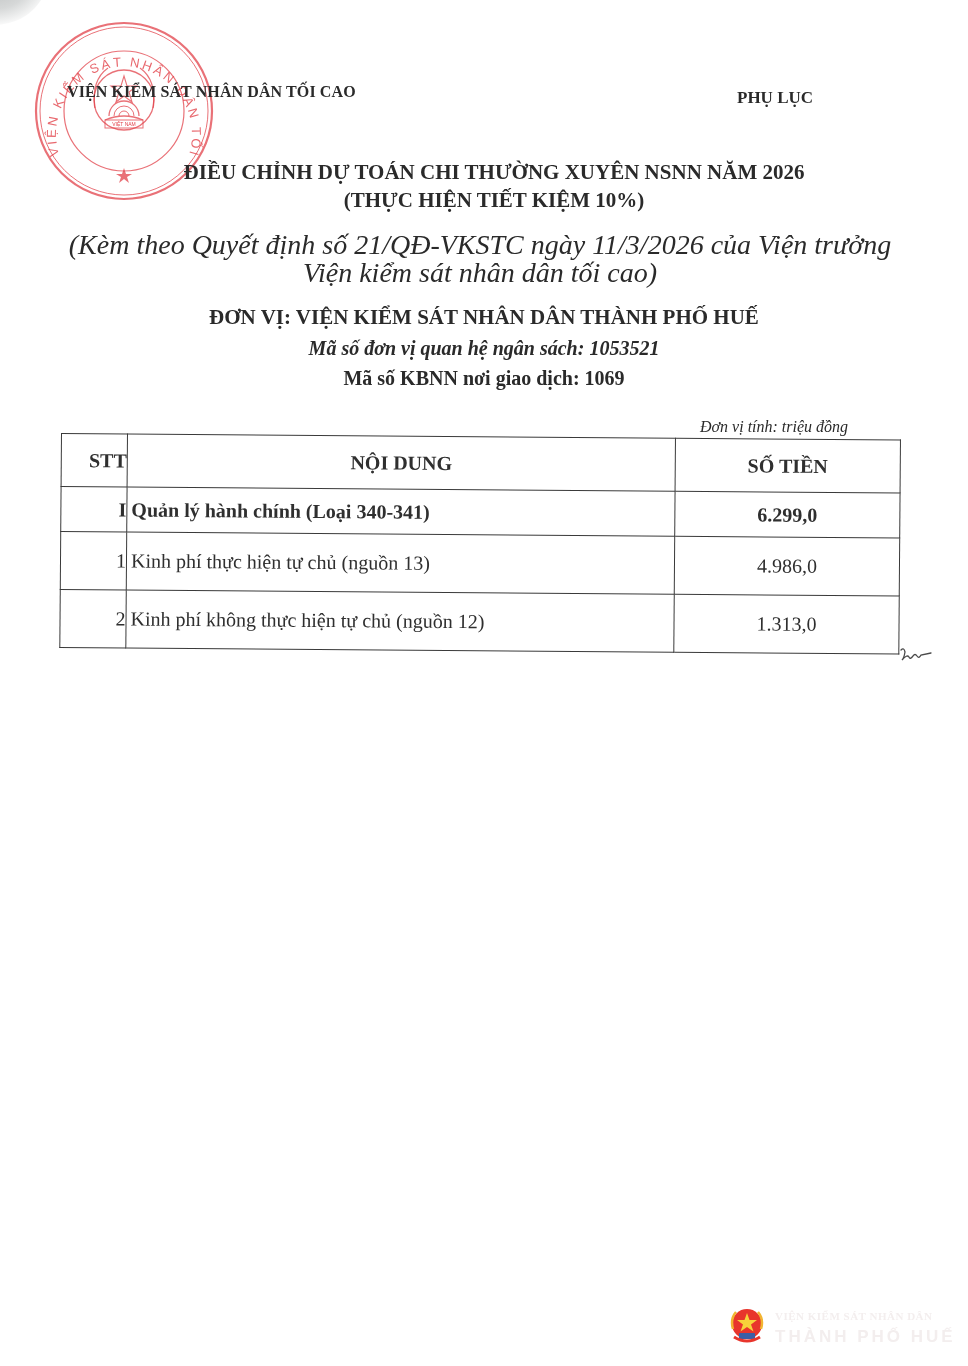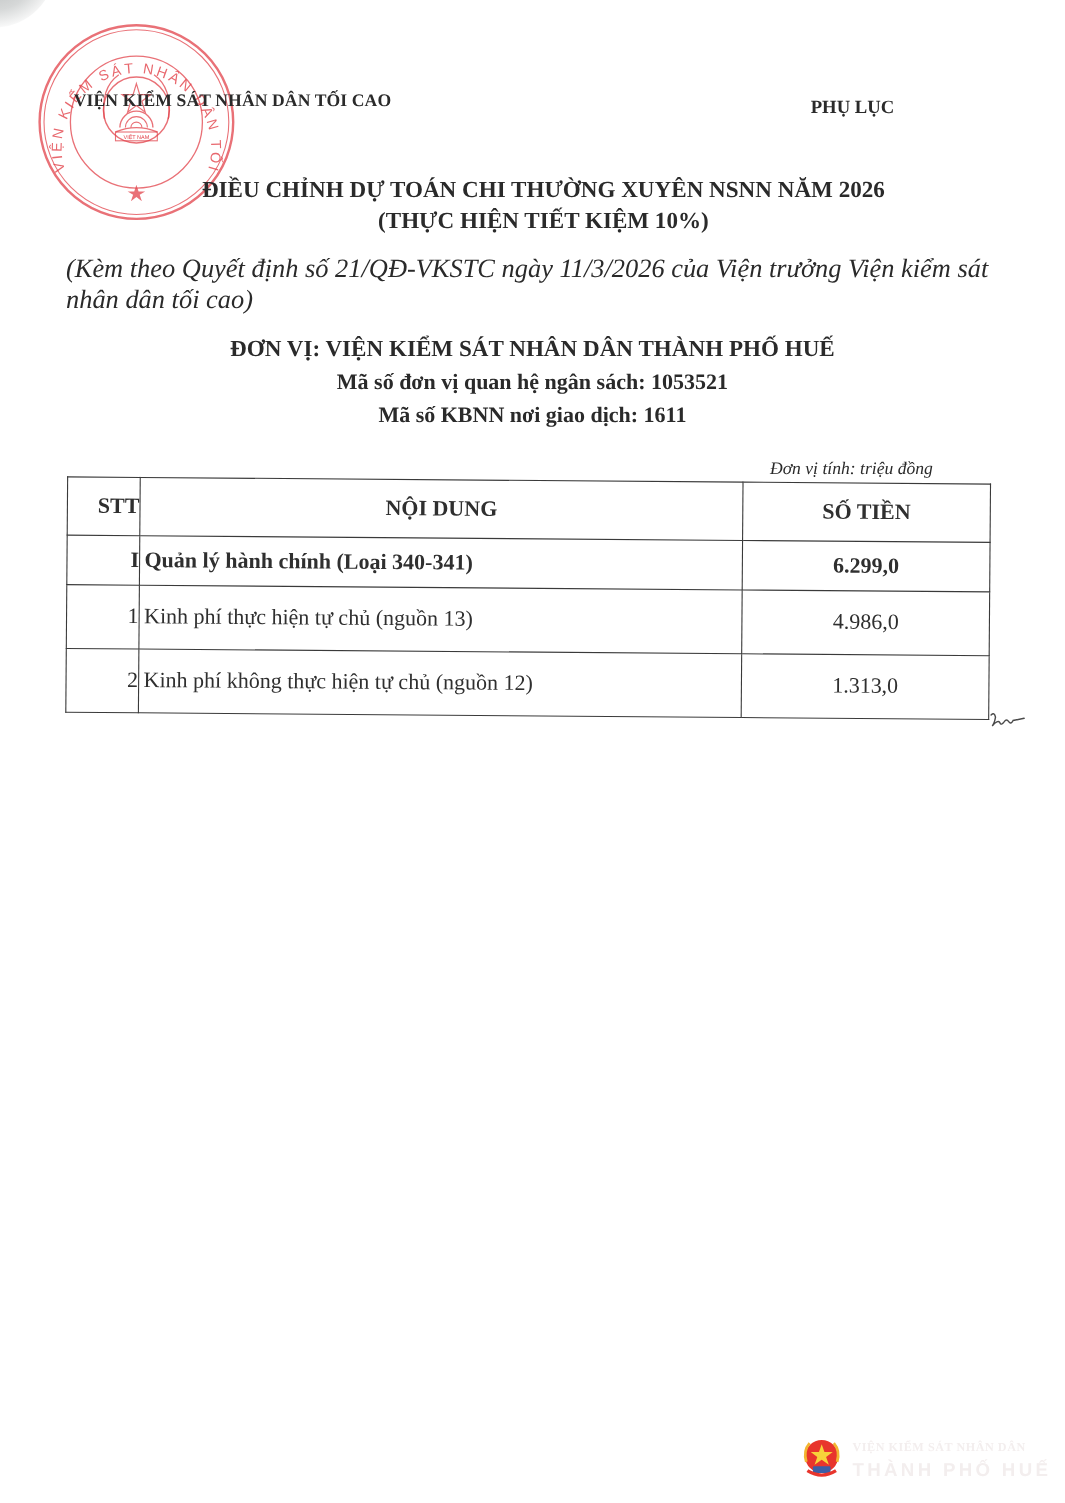"(Kèm theo Quyết định số" .subtitle { font-size: 24px -> 28px; text-align: left -> center }
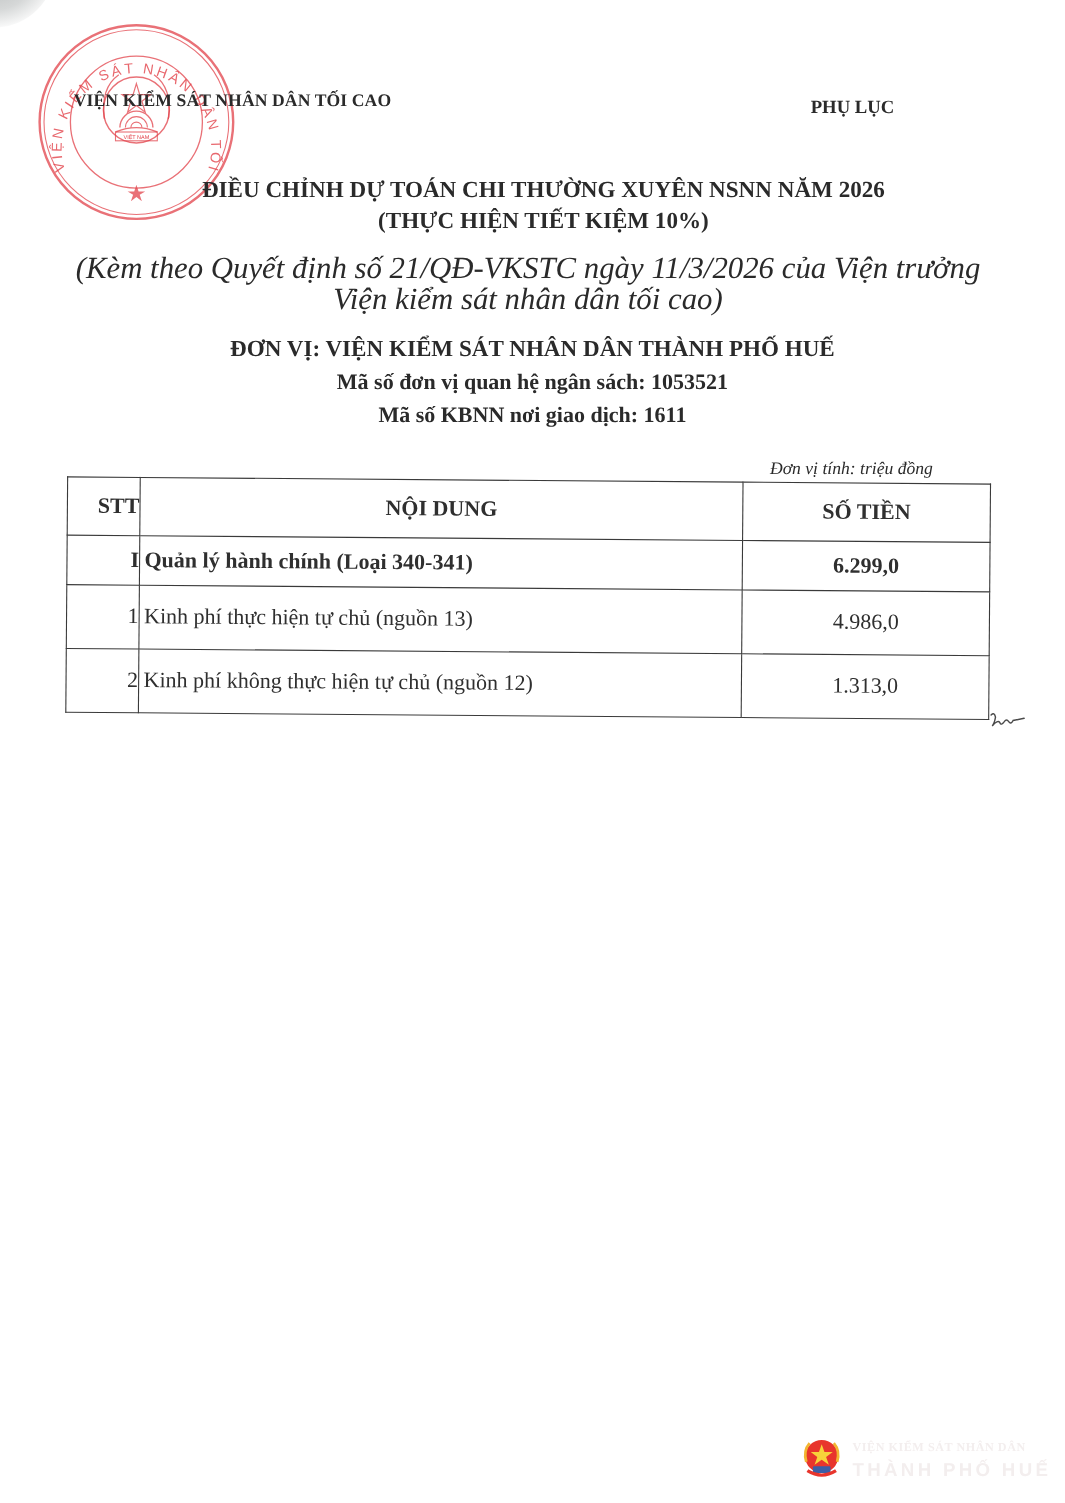"Mã số đơn vị quan" .unit2 { font-style: none -> italic }
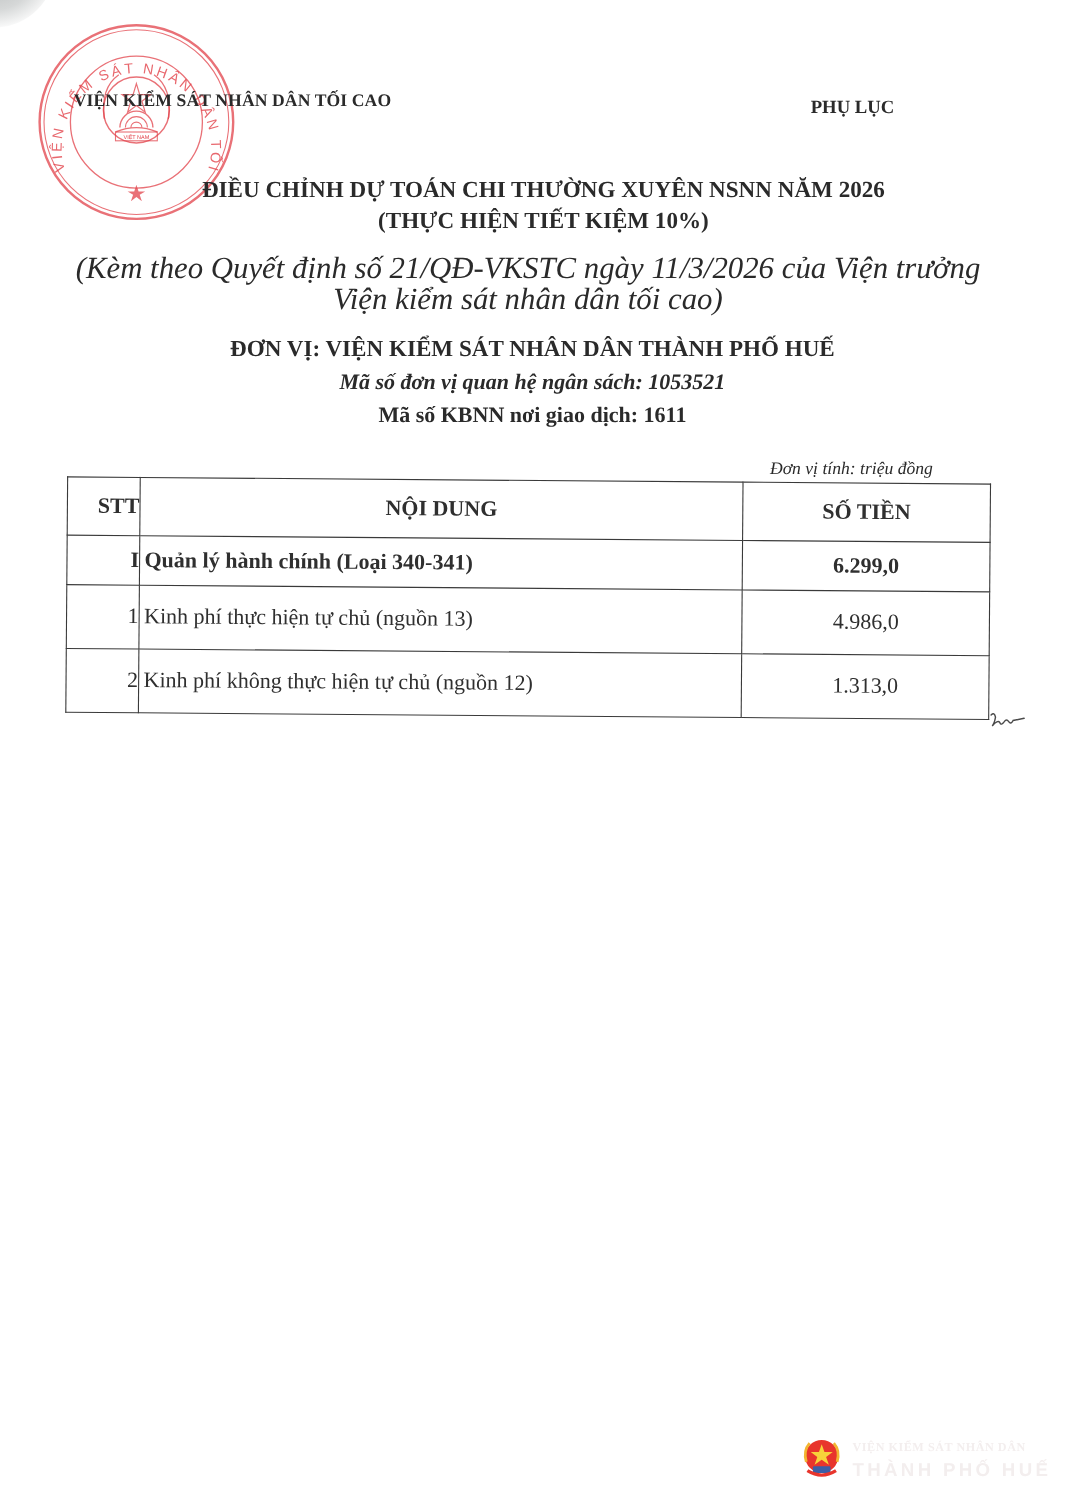"Mã số KBNN nơi giao" div.abs { text: 1611 -> 1069 }
